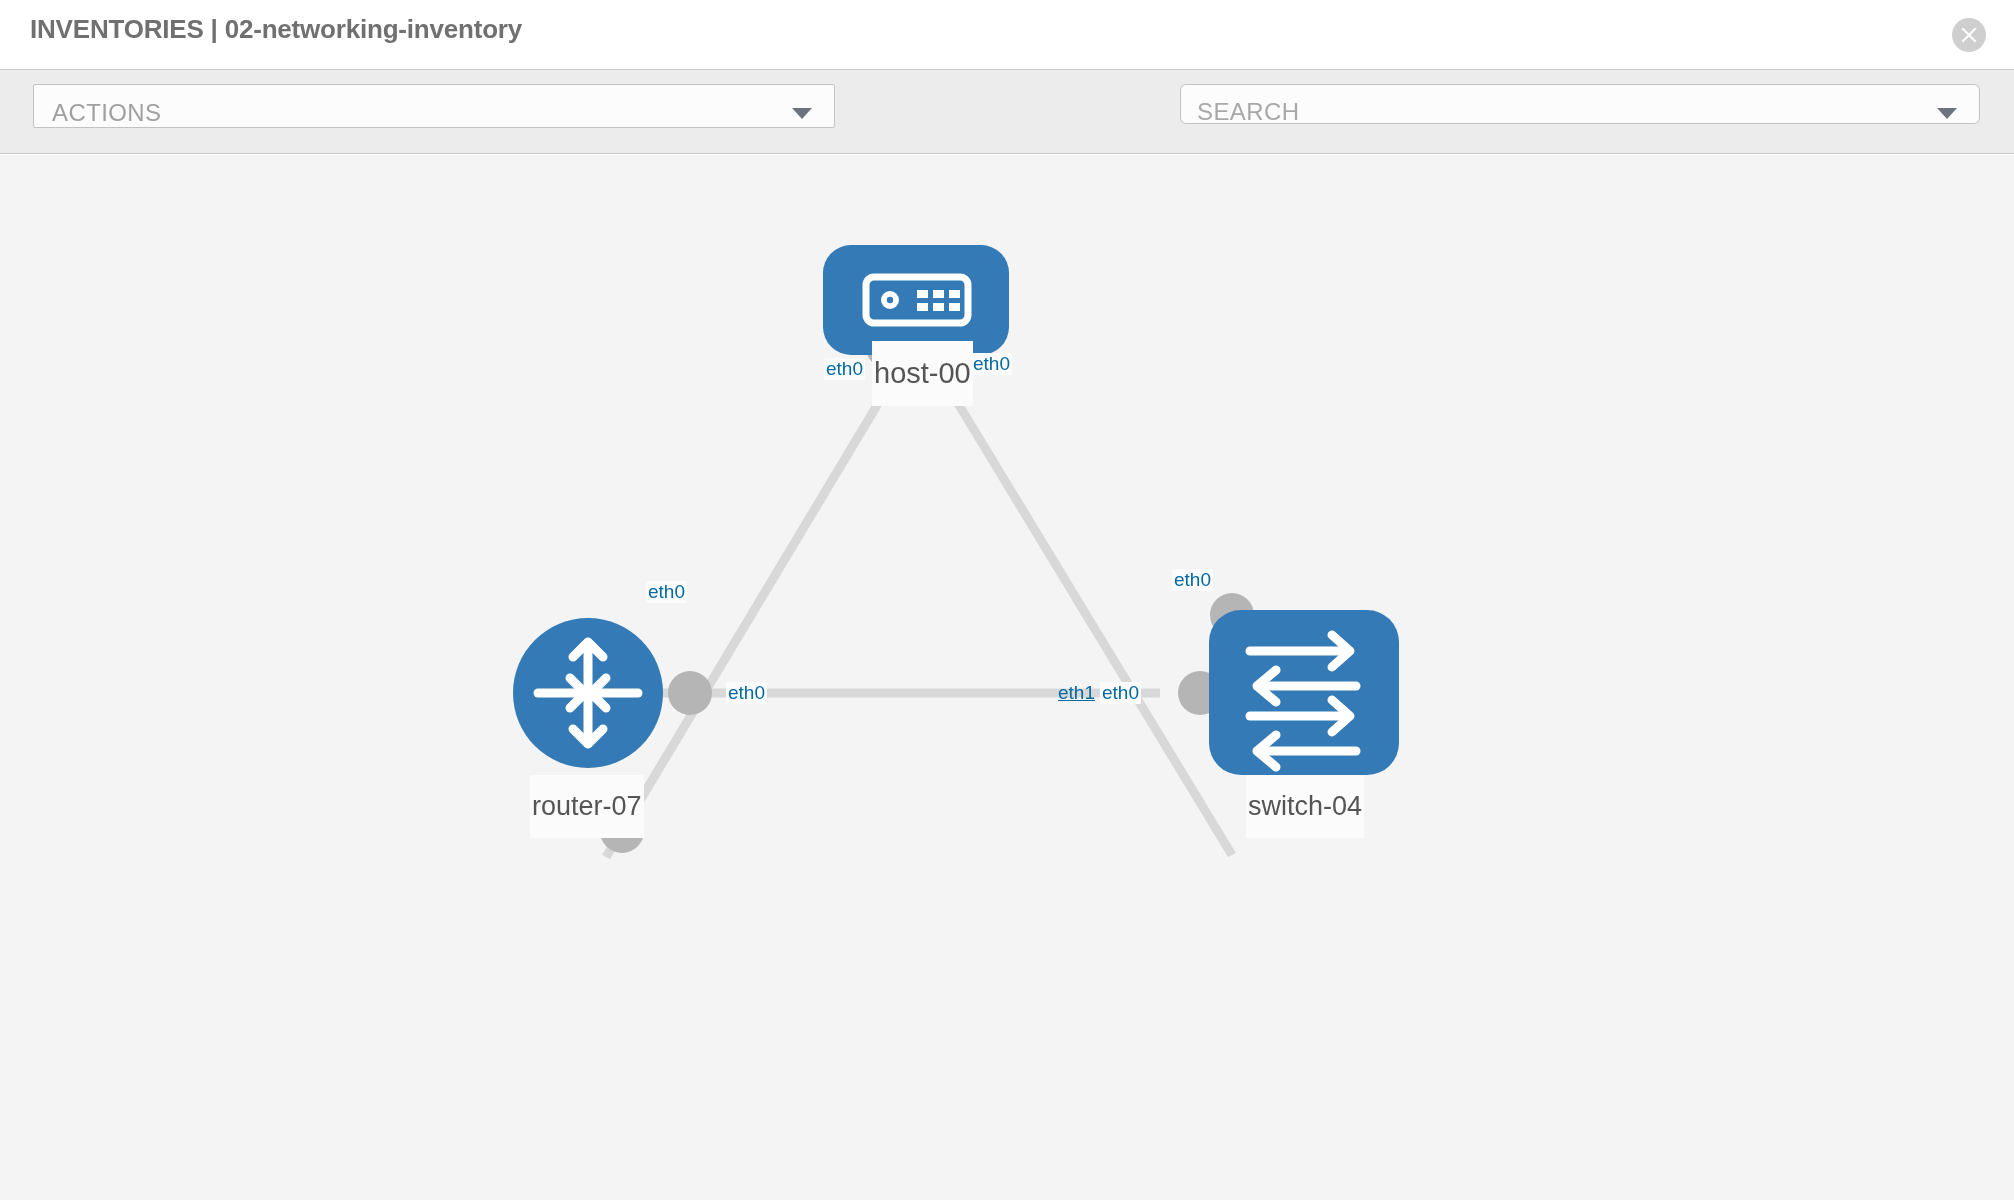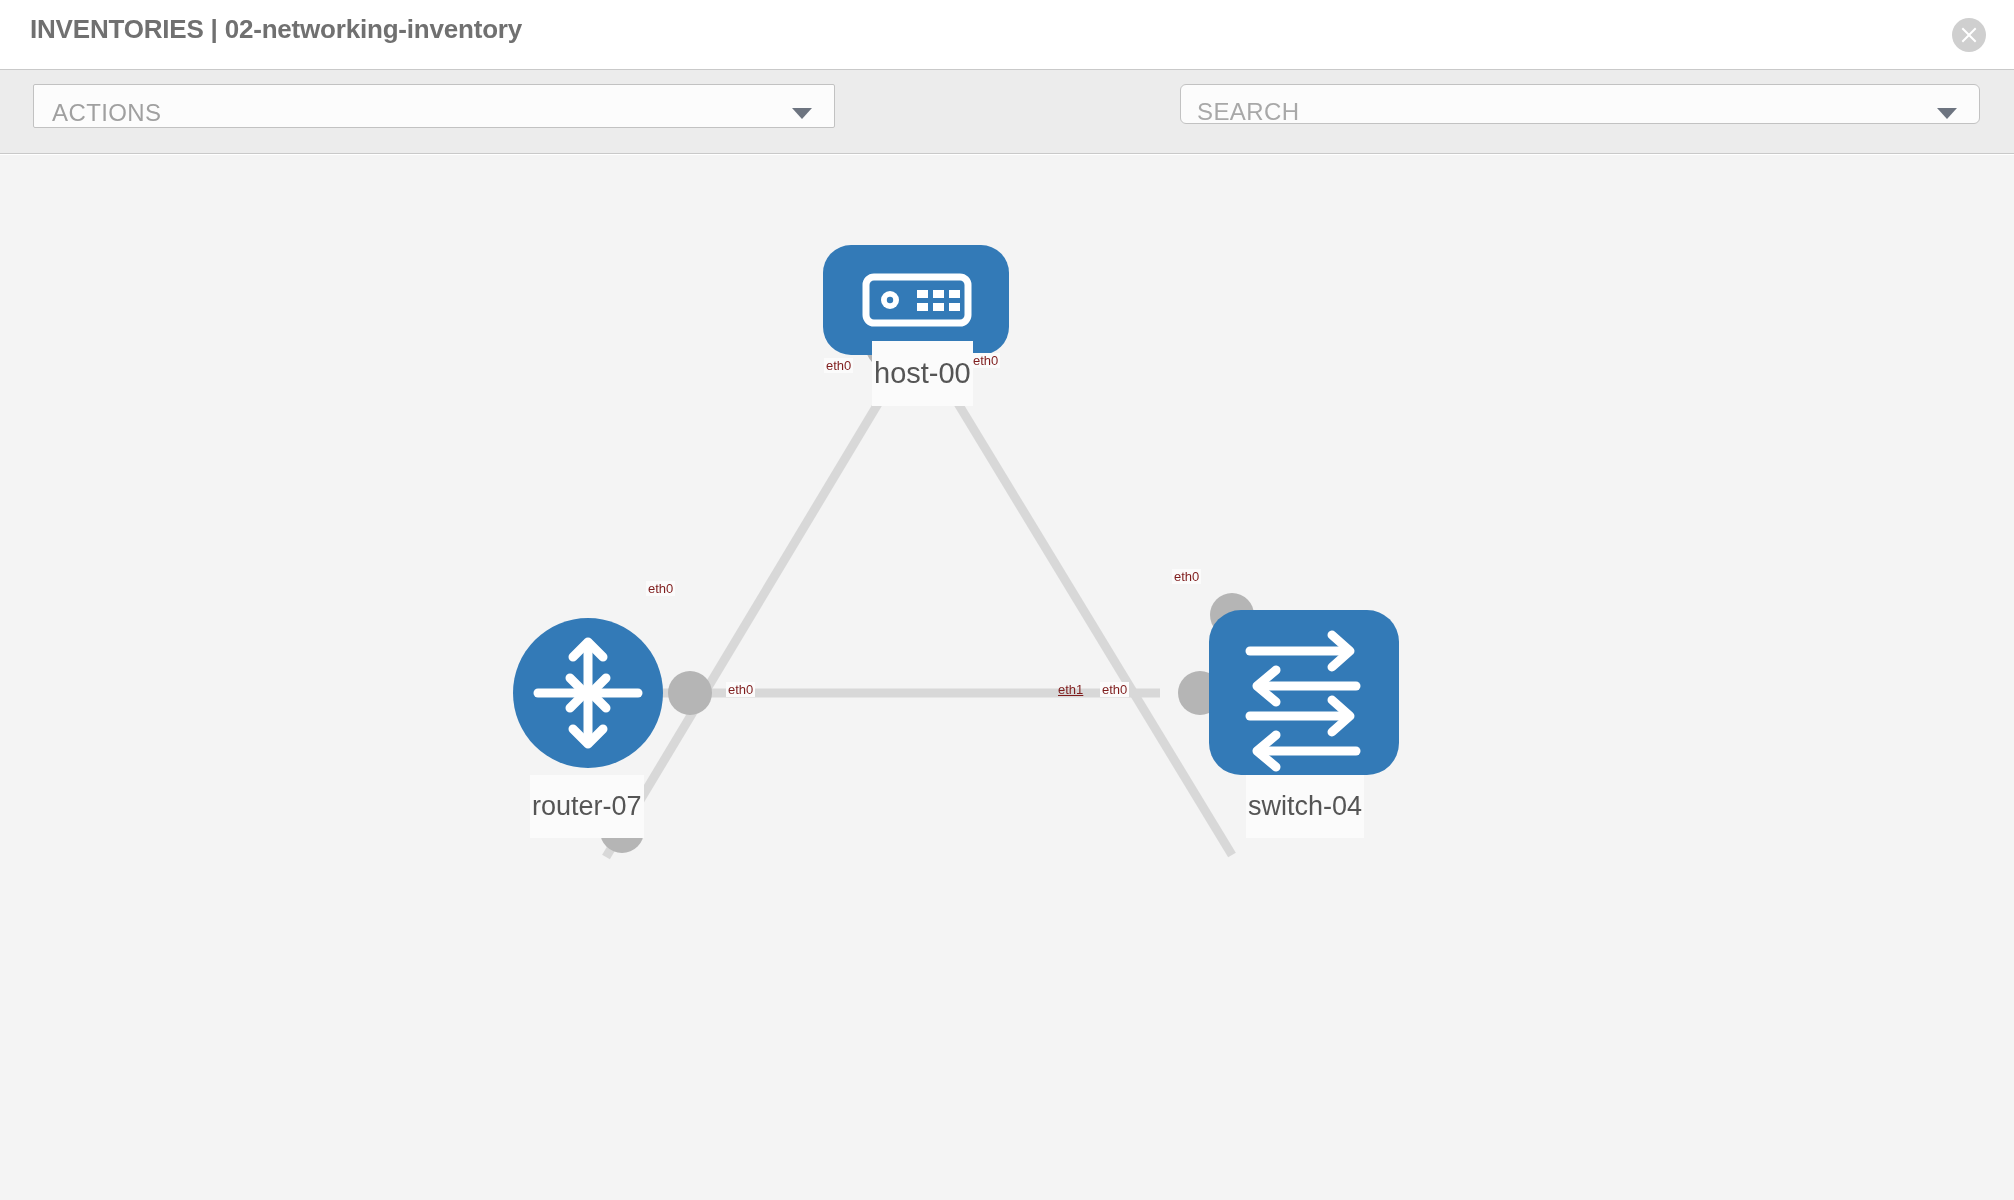"eth0" .iface-label { color: #7f1d1d -> #0369a1; font-size: 13px -> 19px }
